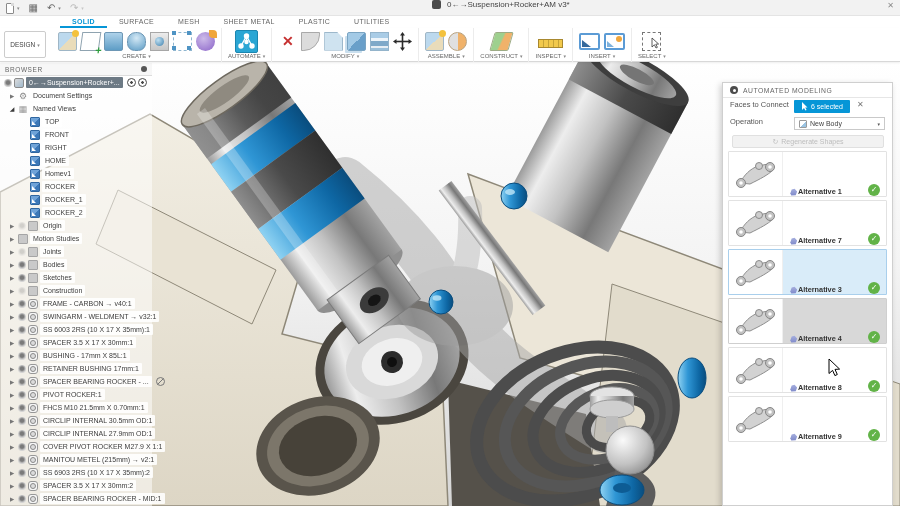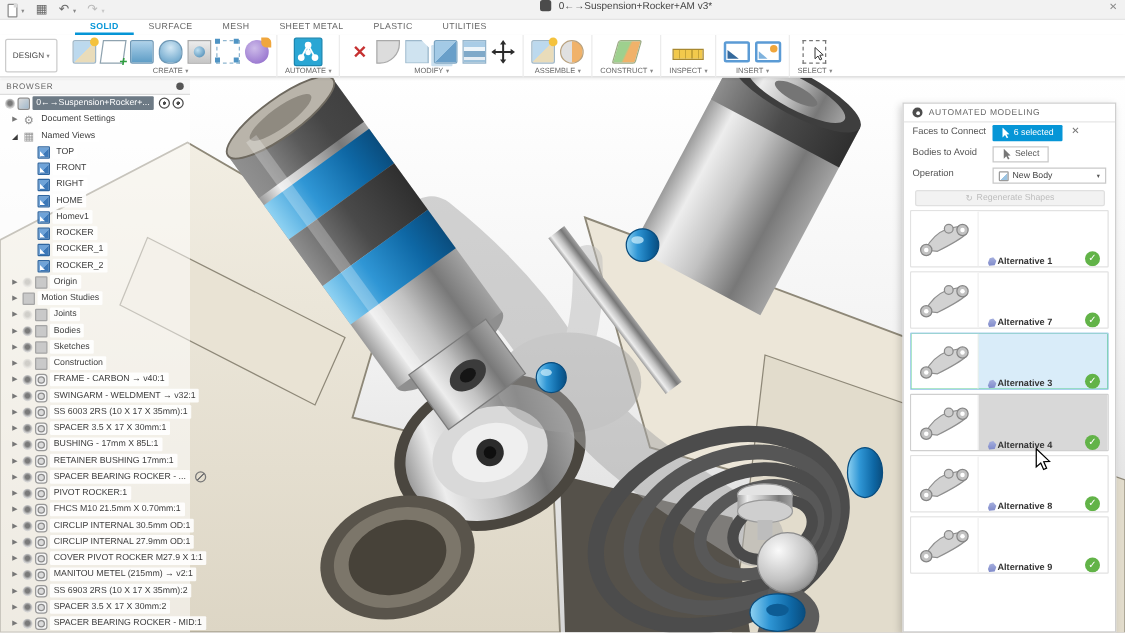"Bodies to Avoid" div.inrow { html: <div> <span>Bodies to Avoid</span> <span> <svg> <path></path> </svg> <span>Select</span> </span> </div> -> none }
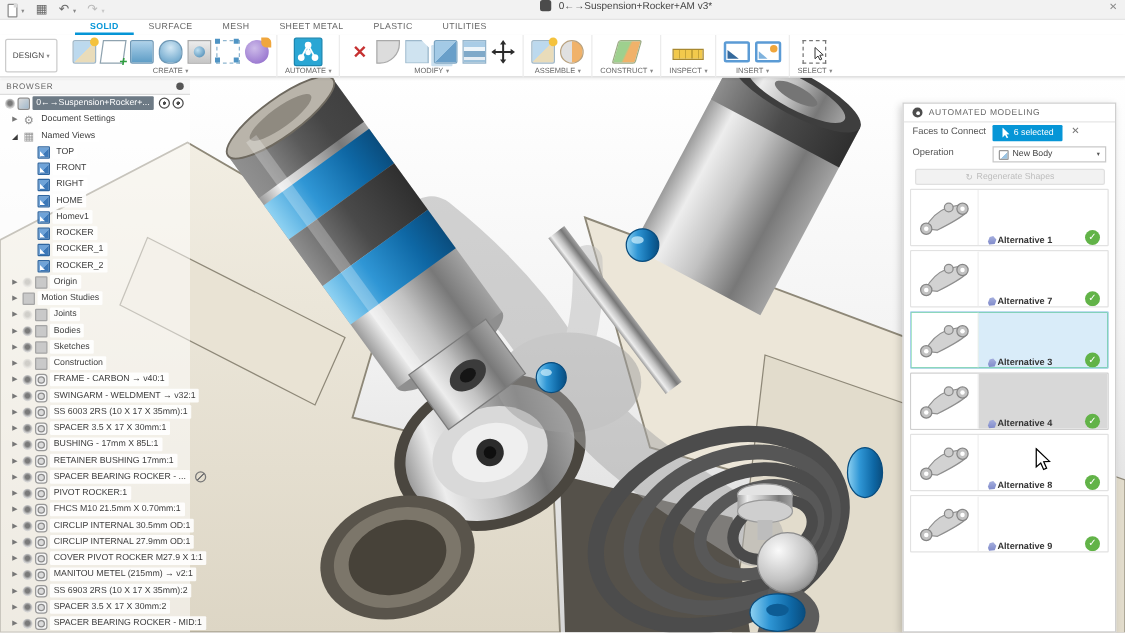"Alternative 3" .alt-card.selected { background: #22c55e -> #7dd3fc }
